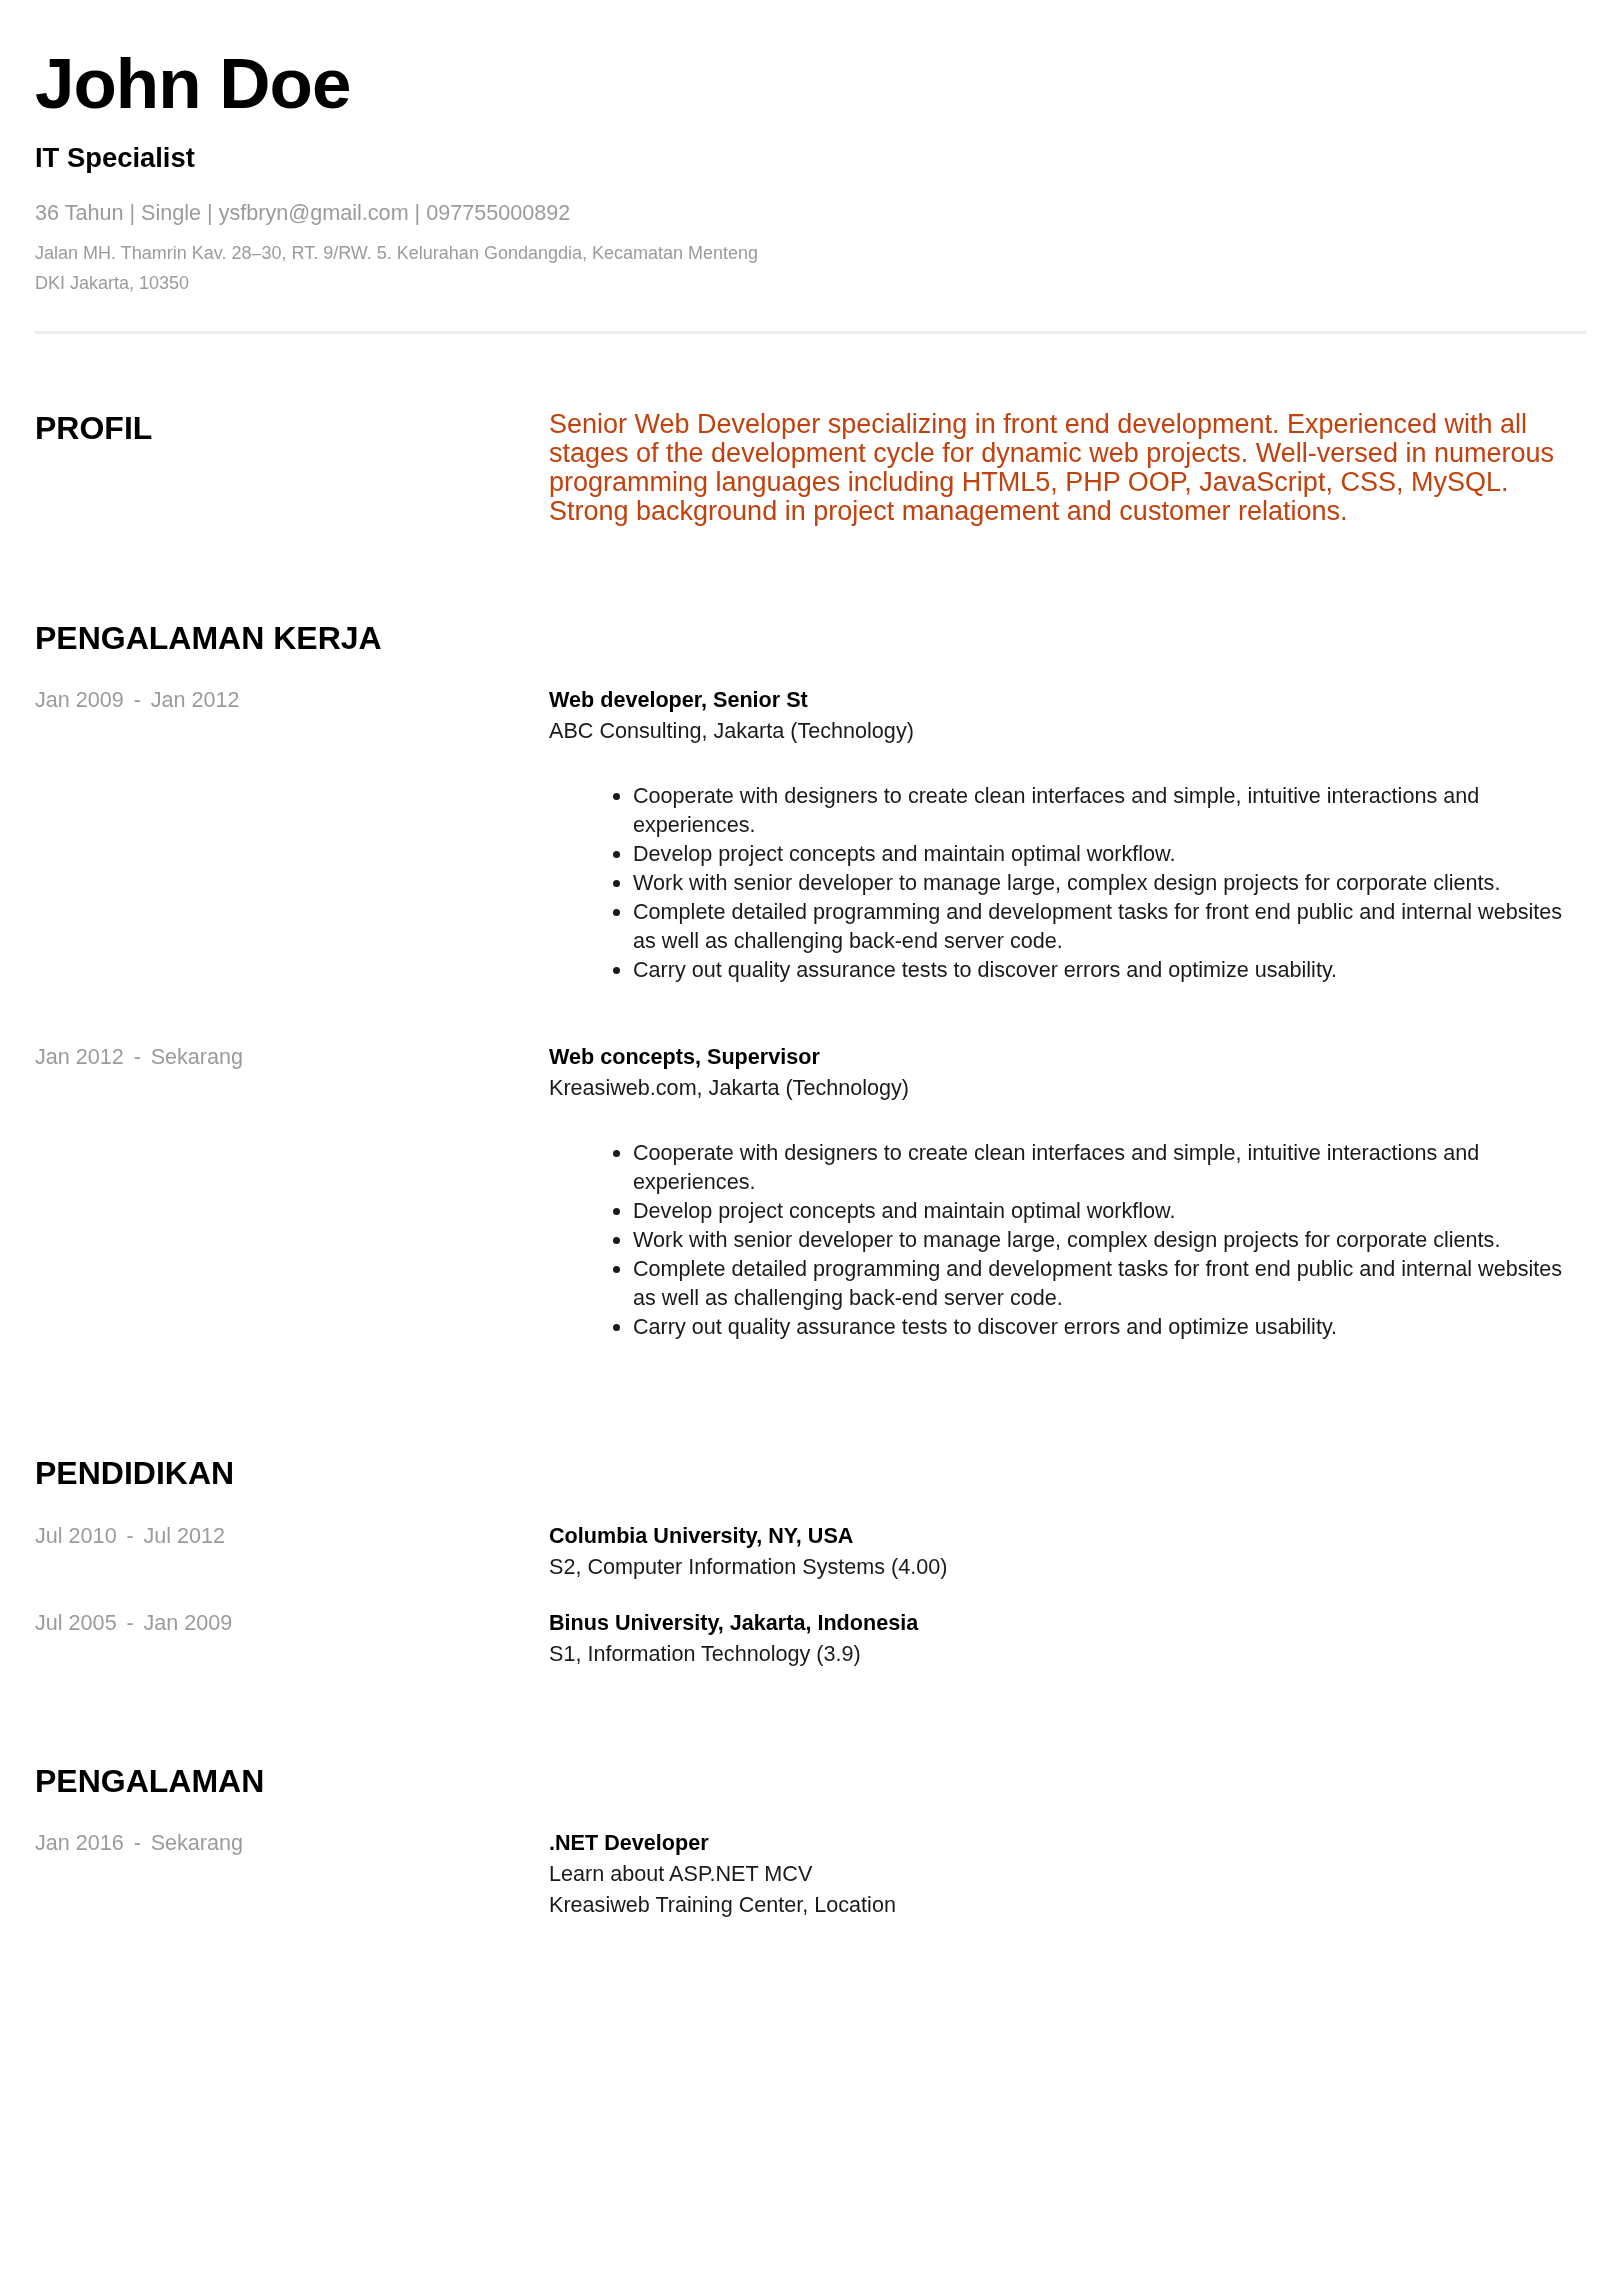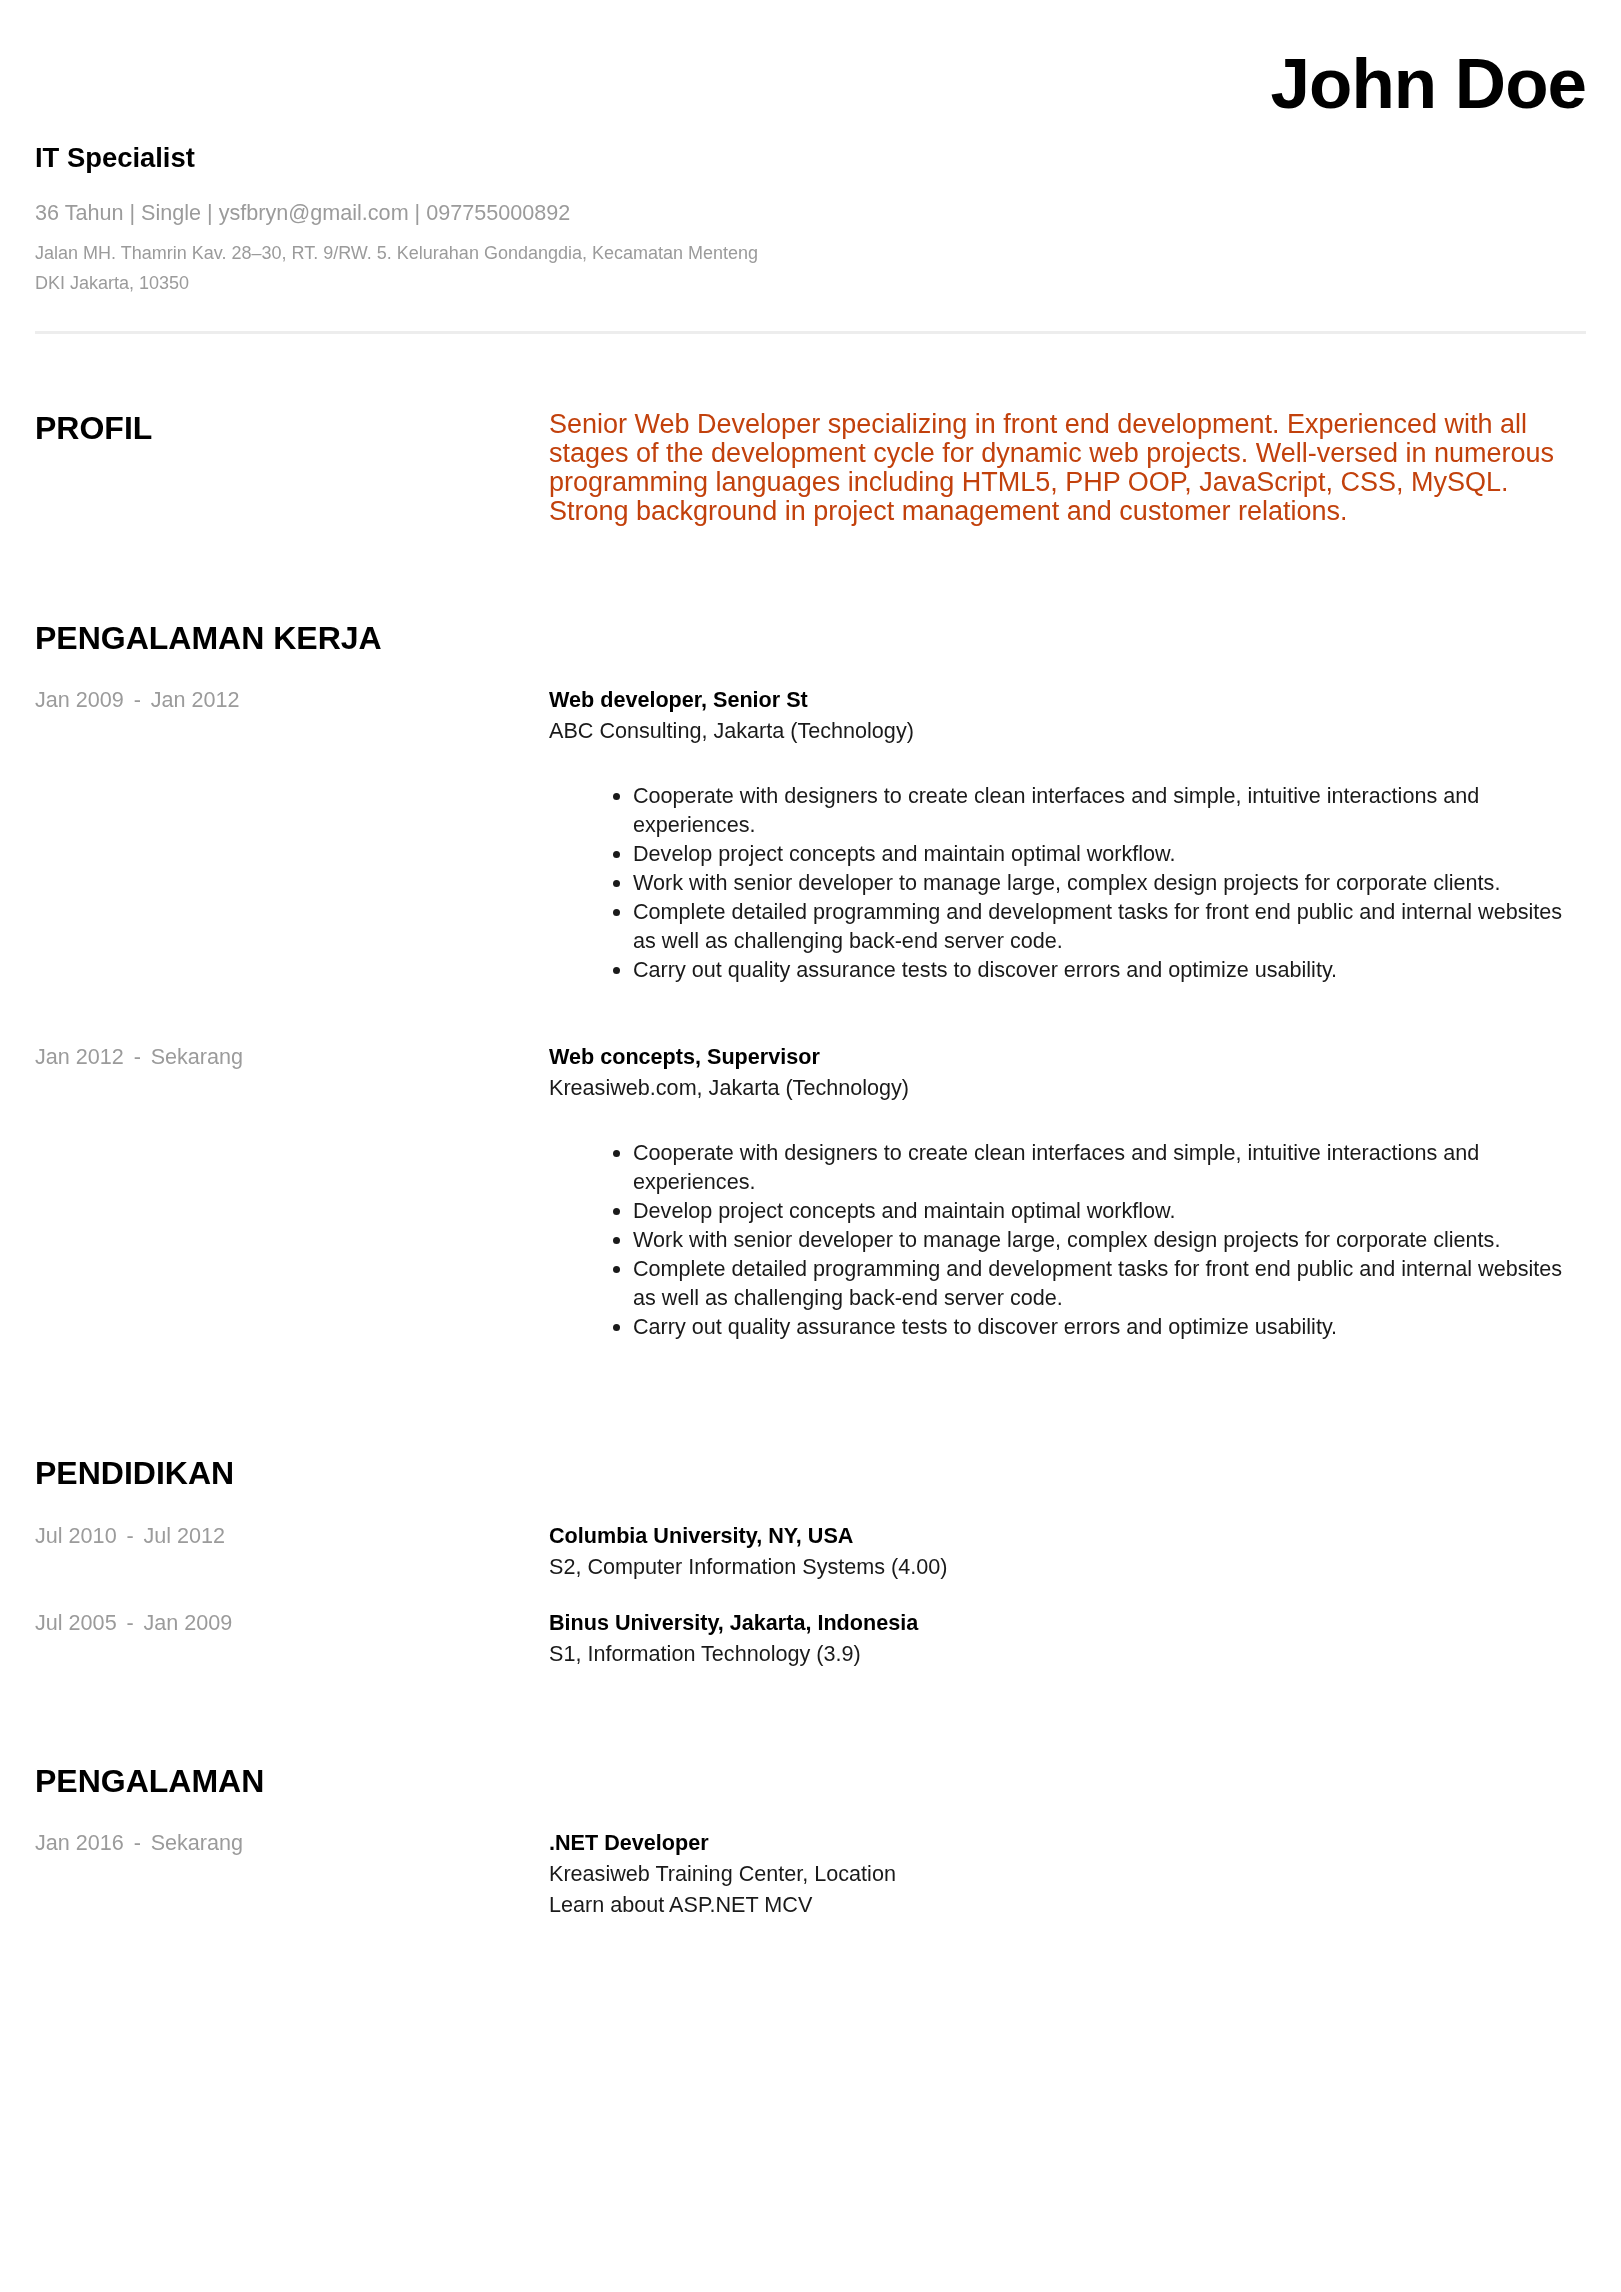"John Doe" .name { text-align: right -> none }
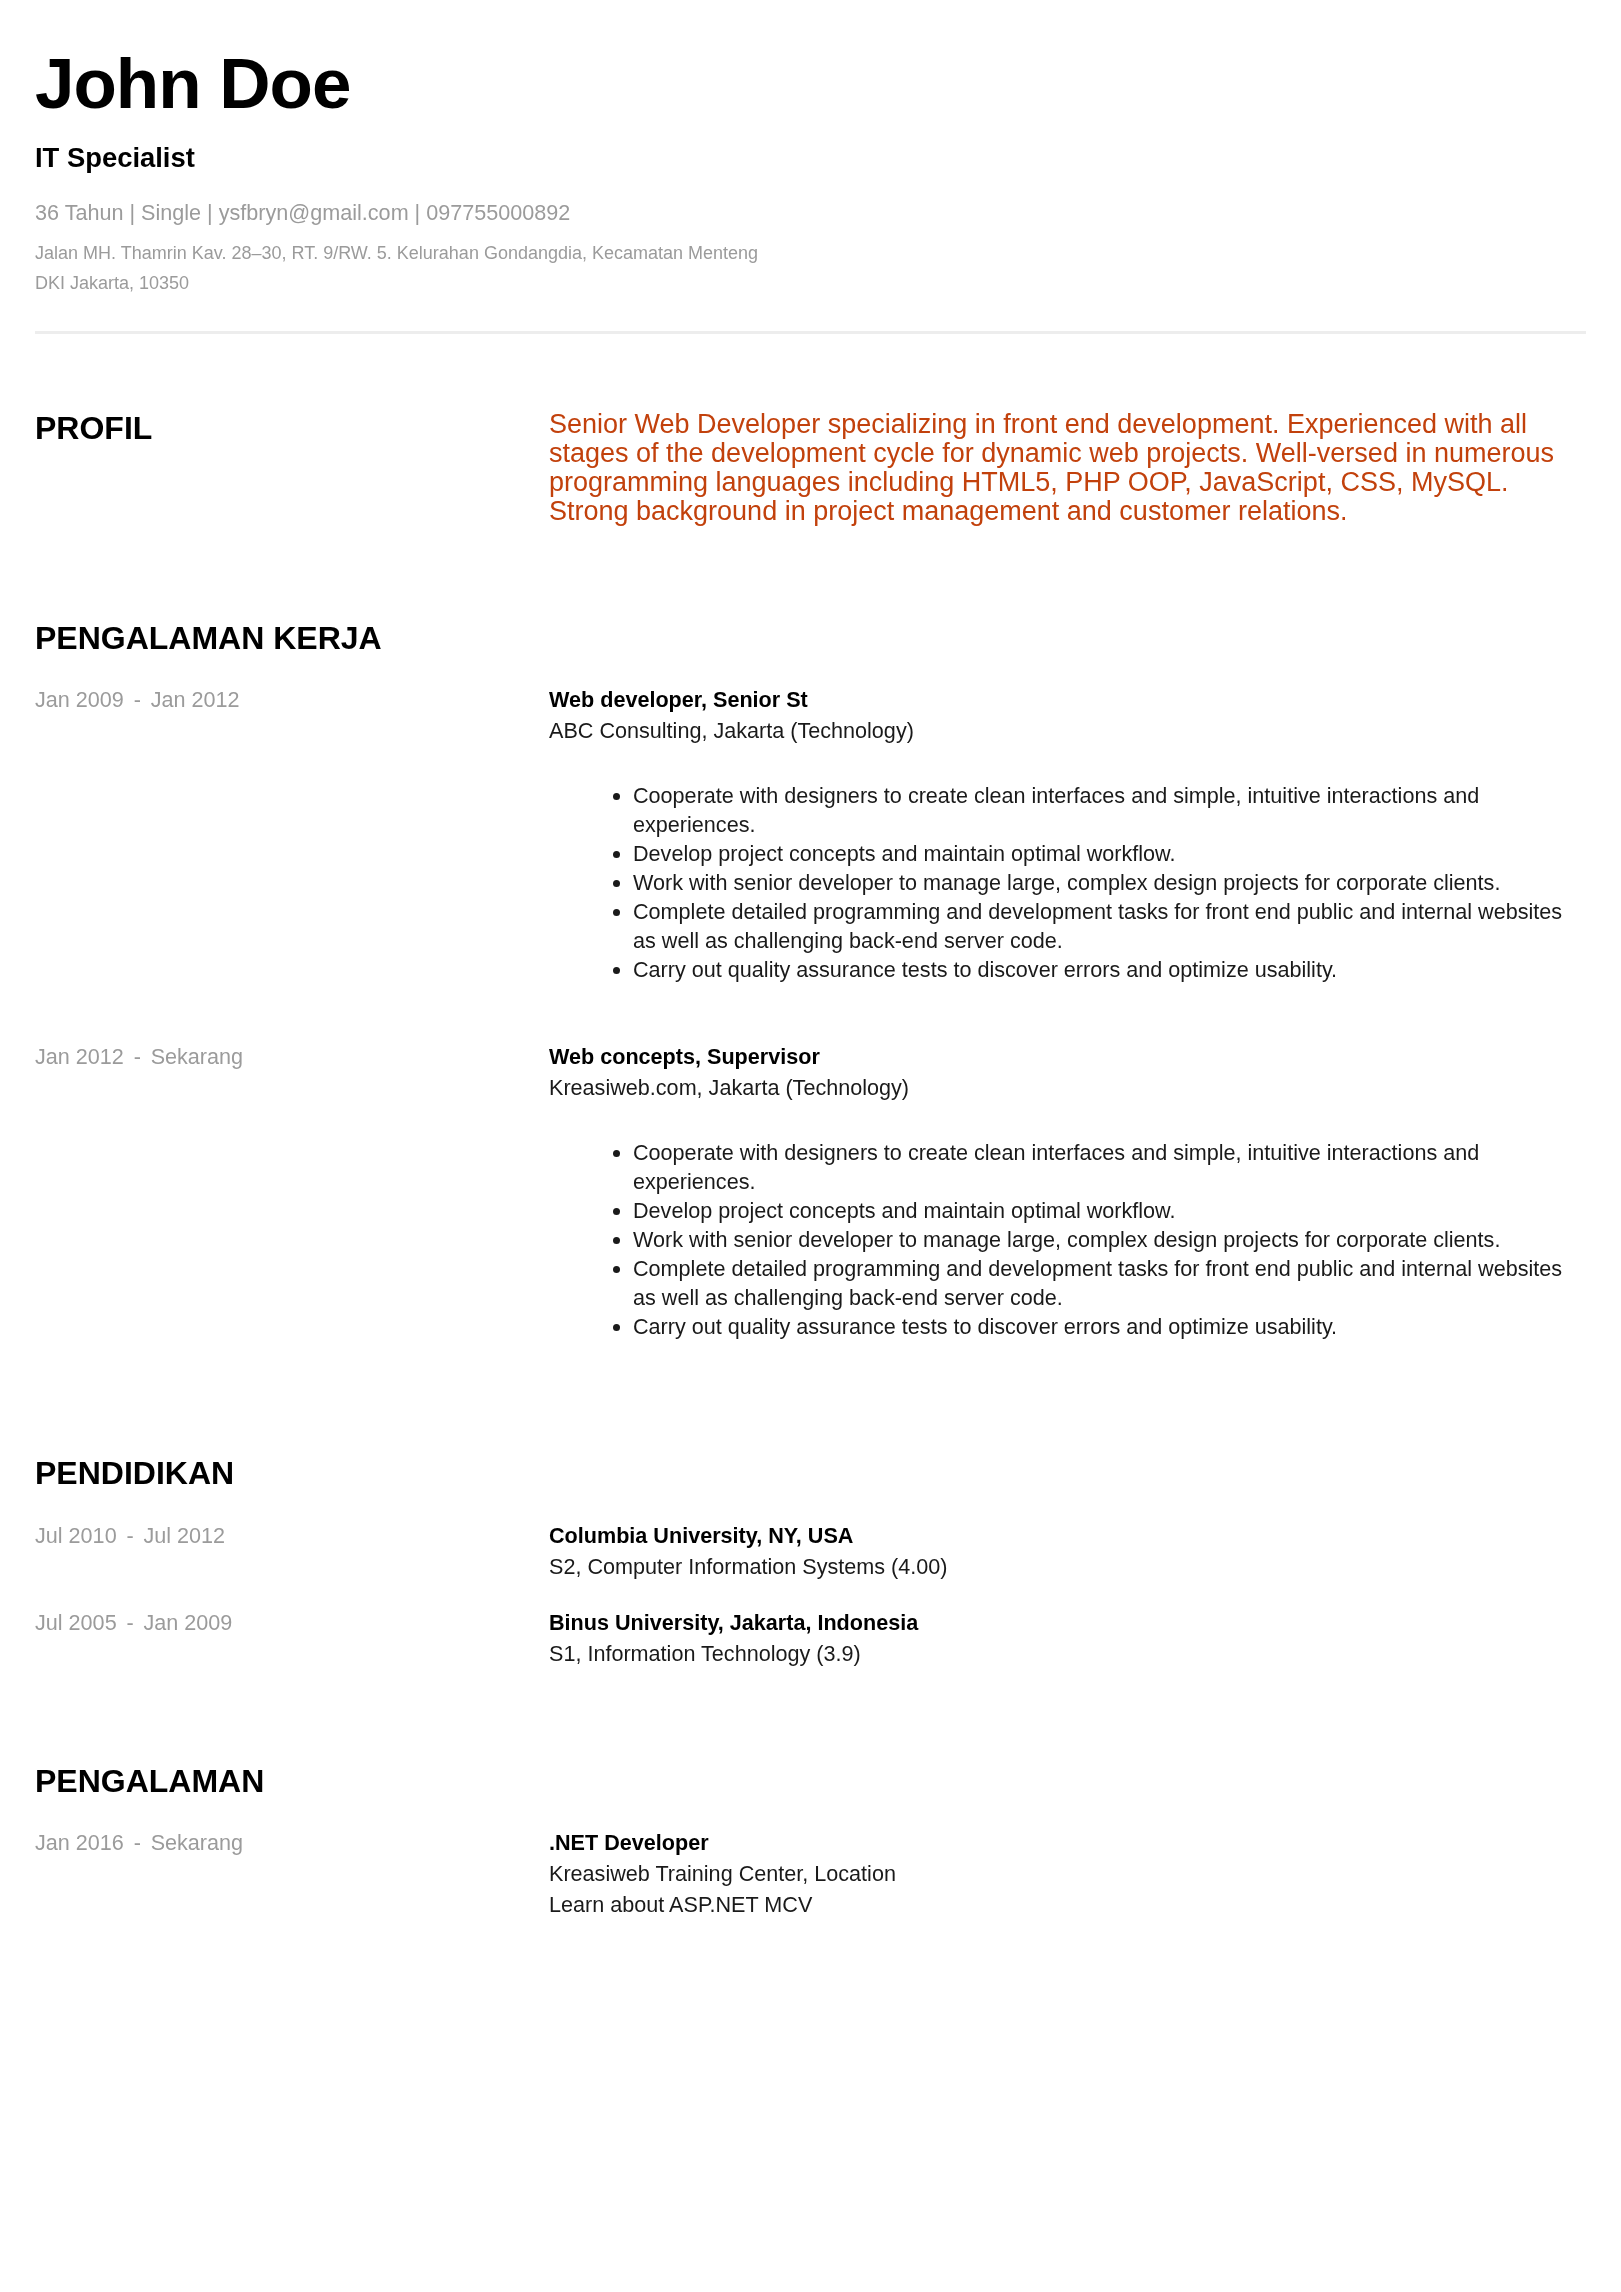"Kreasiweb Training Center, Location" p.item-sub { order: before "Learn about ASP.NET MCV" -> after "Learn about ASP.NET MCV" }
